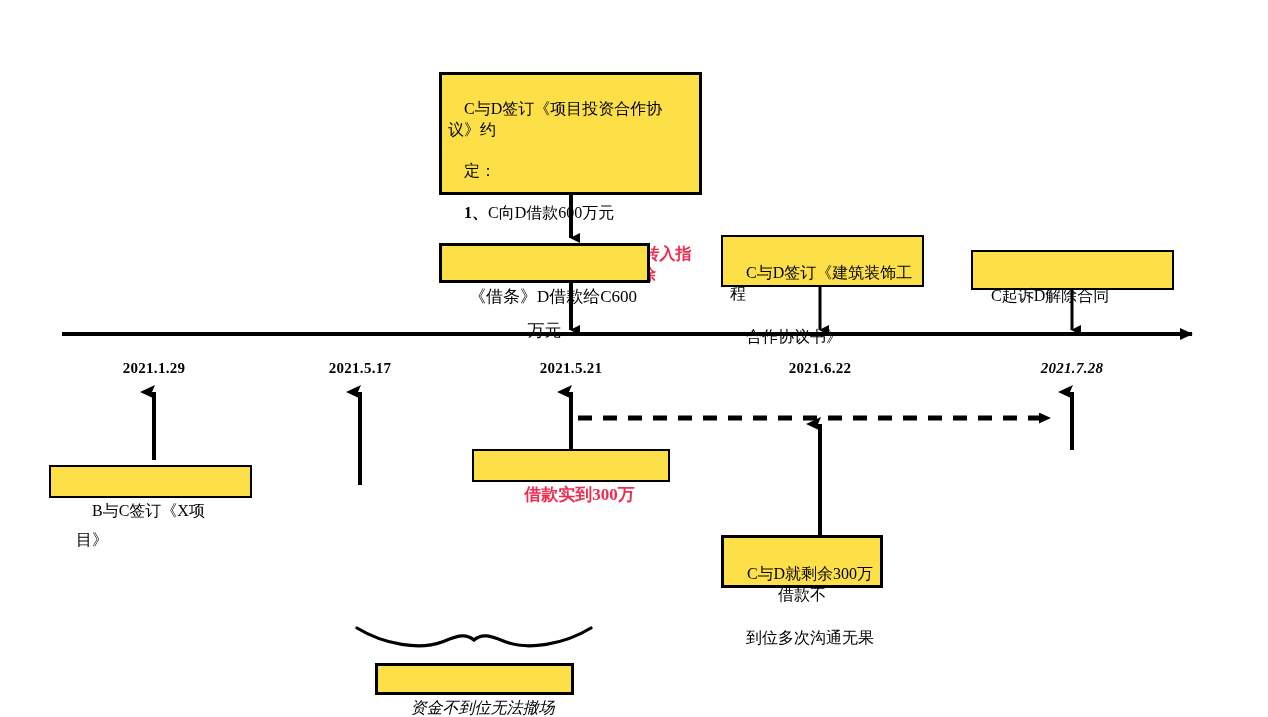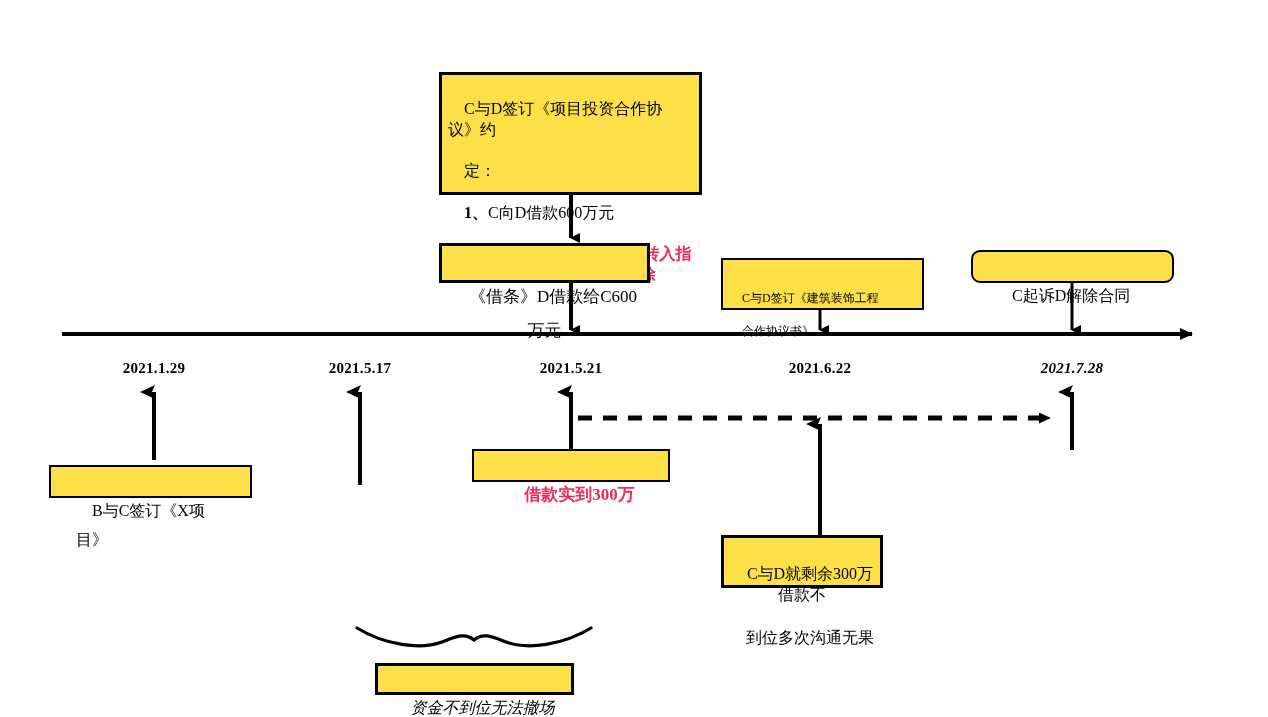"C与D签订《建筑装饰工程" div.box { font-size: 12px -> 16px; margin-top: 23px -> none; padding: 14px 7px -> 3px 7px }
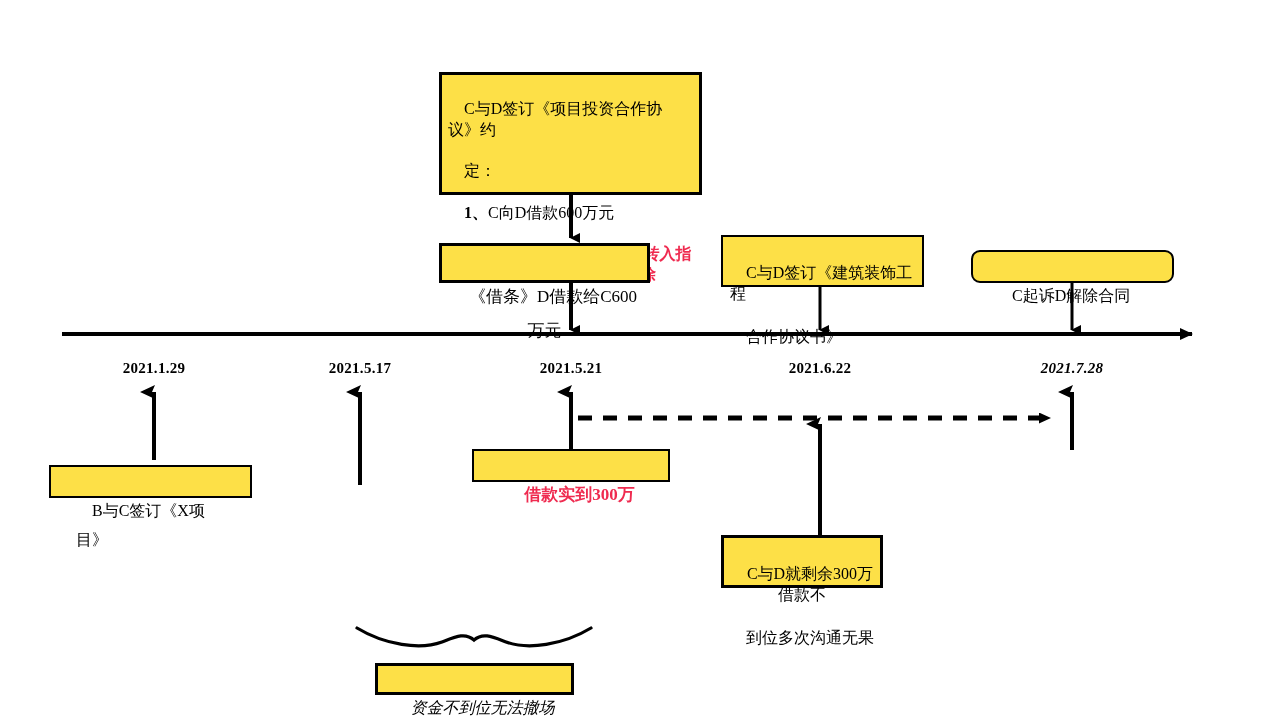"C起诉D解除合同" div.box { border-radius: 9px -> none; height: 33px -> 40px; padding: 0 23px -> 0 2px }
